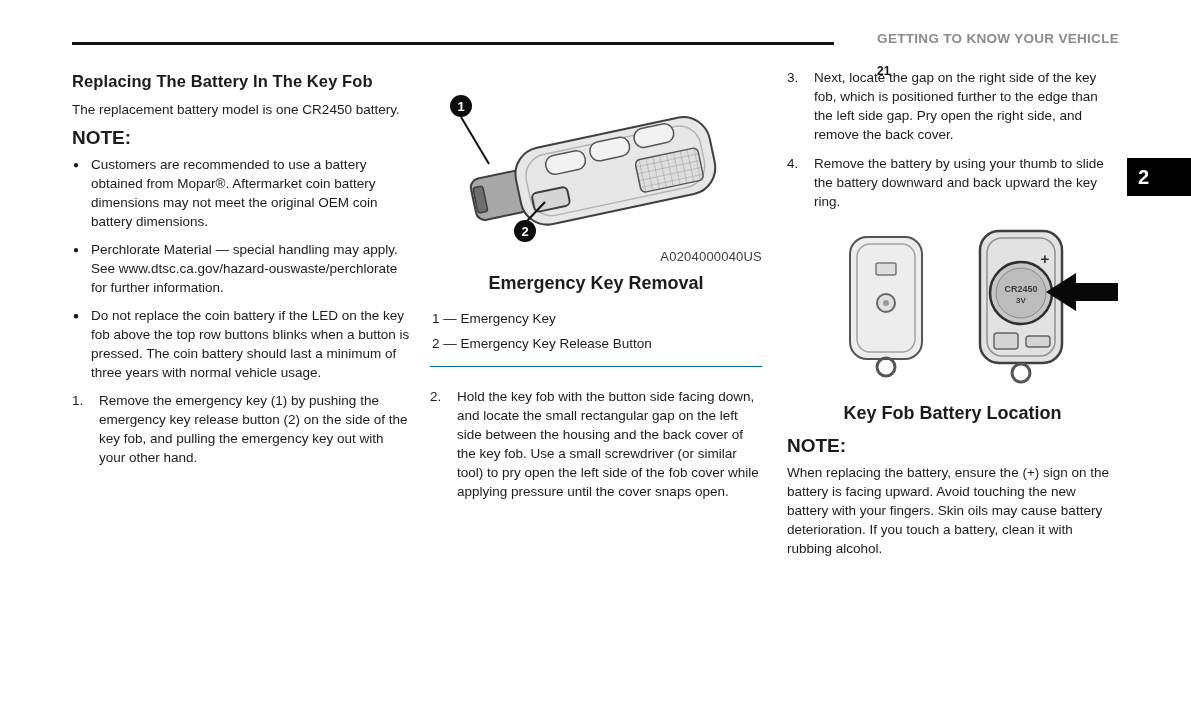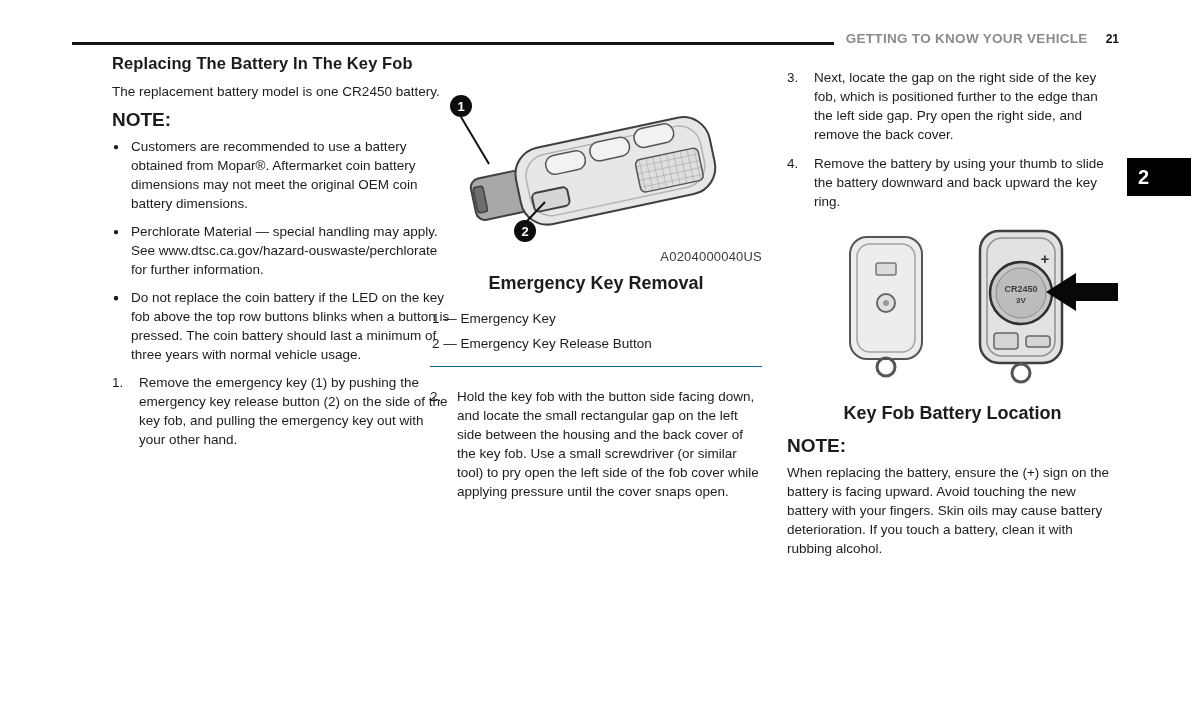"GETTING TO KNOW YOUR VEHICLE" .page-header { flex-direction: none -> column }
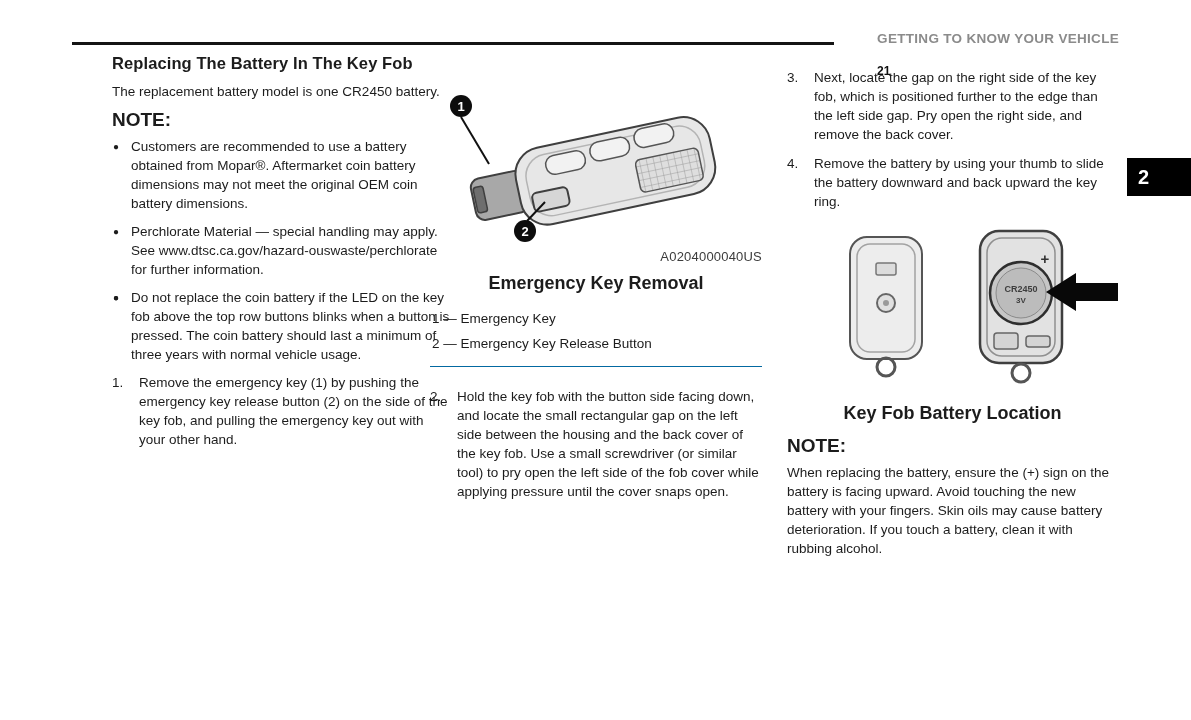"Replacing The Battery In The" .col1 { margin-left: 40px -> none; top: 54px -> 72px }
